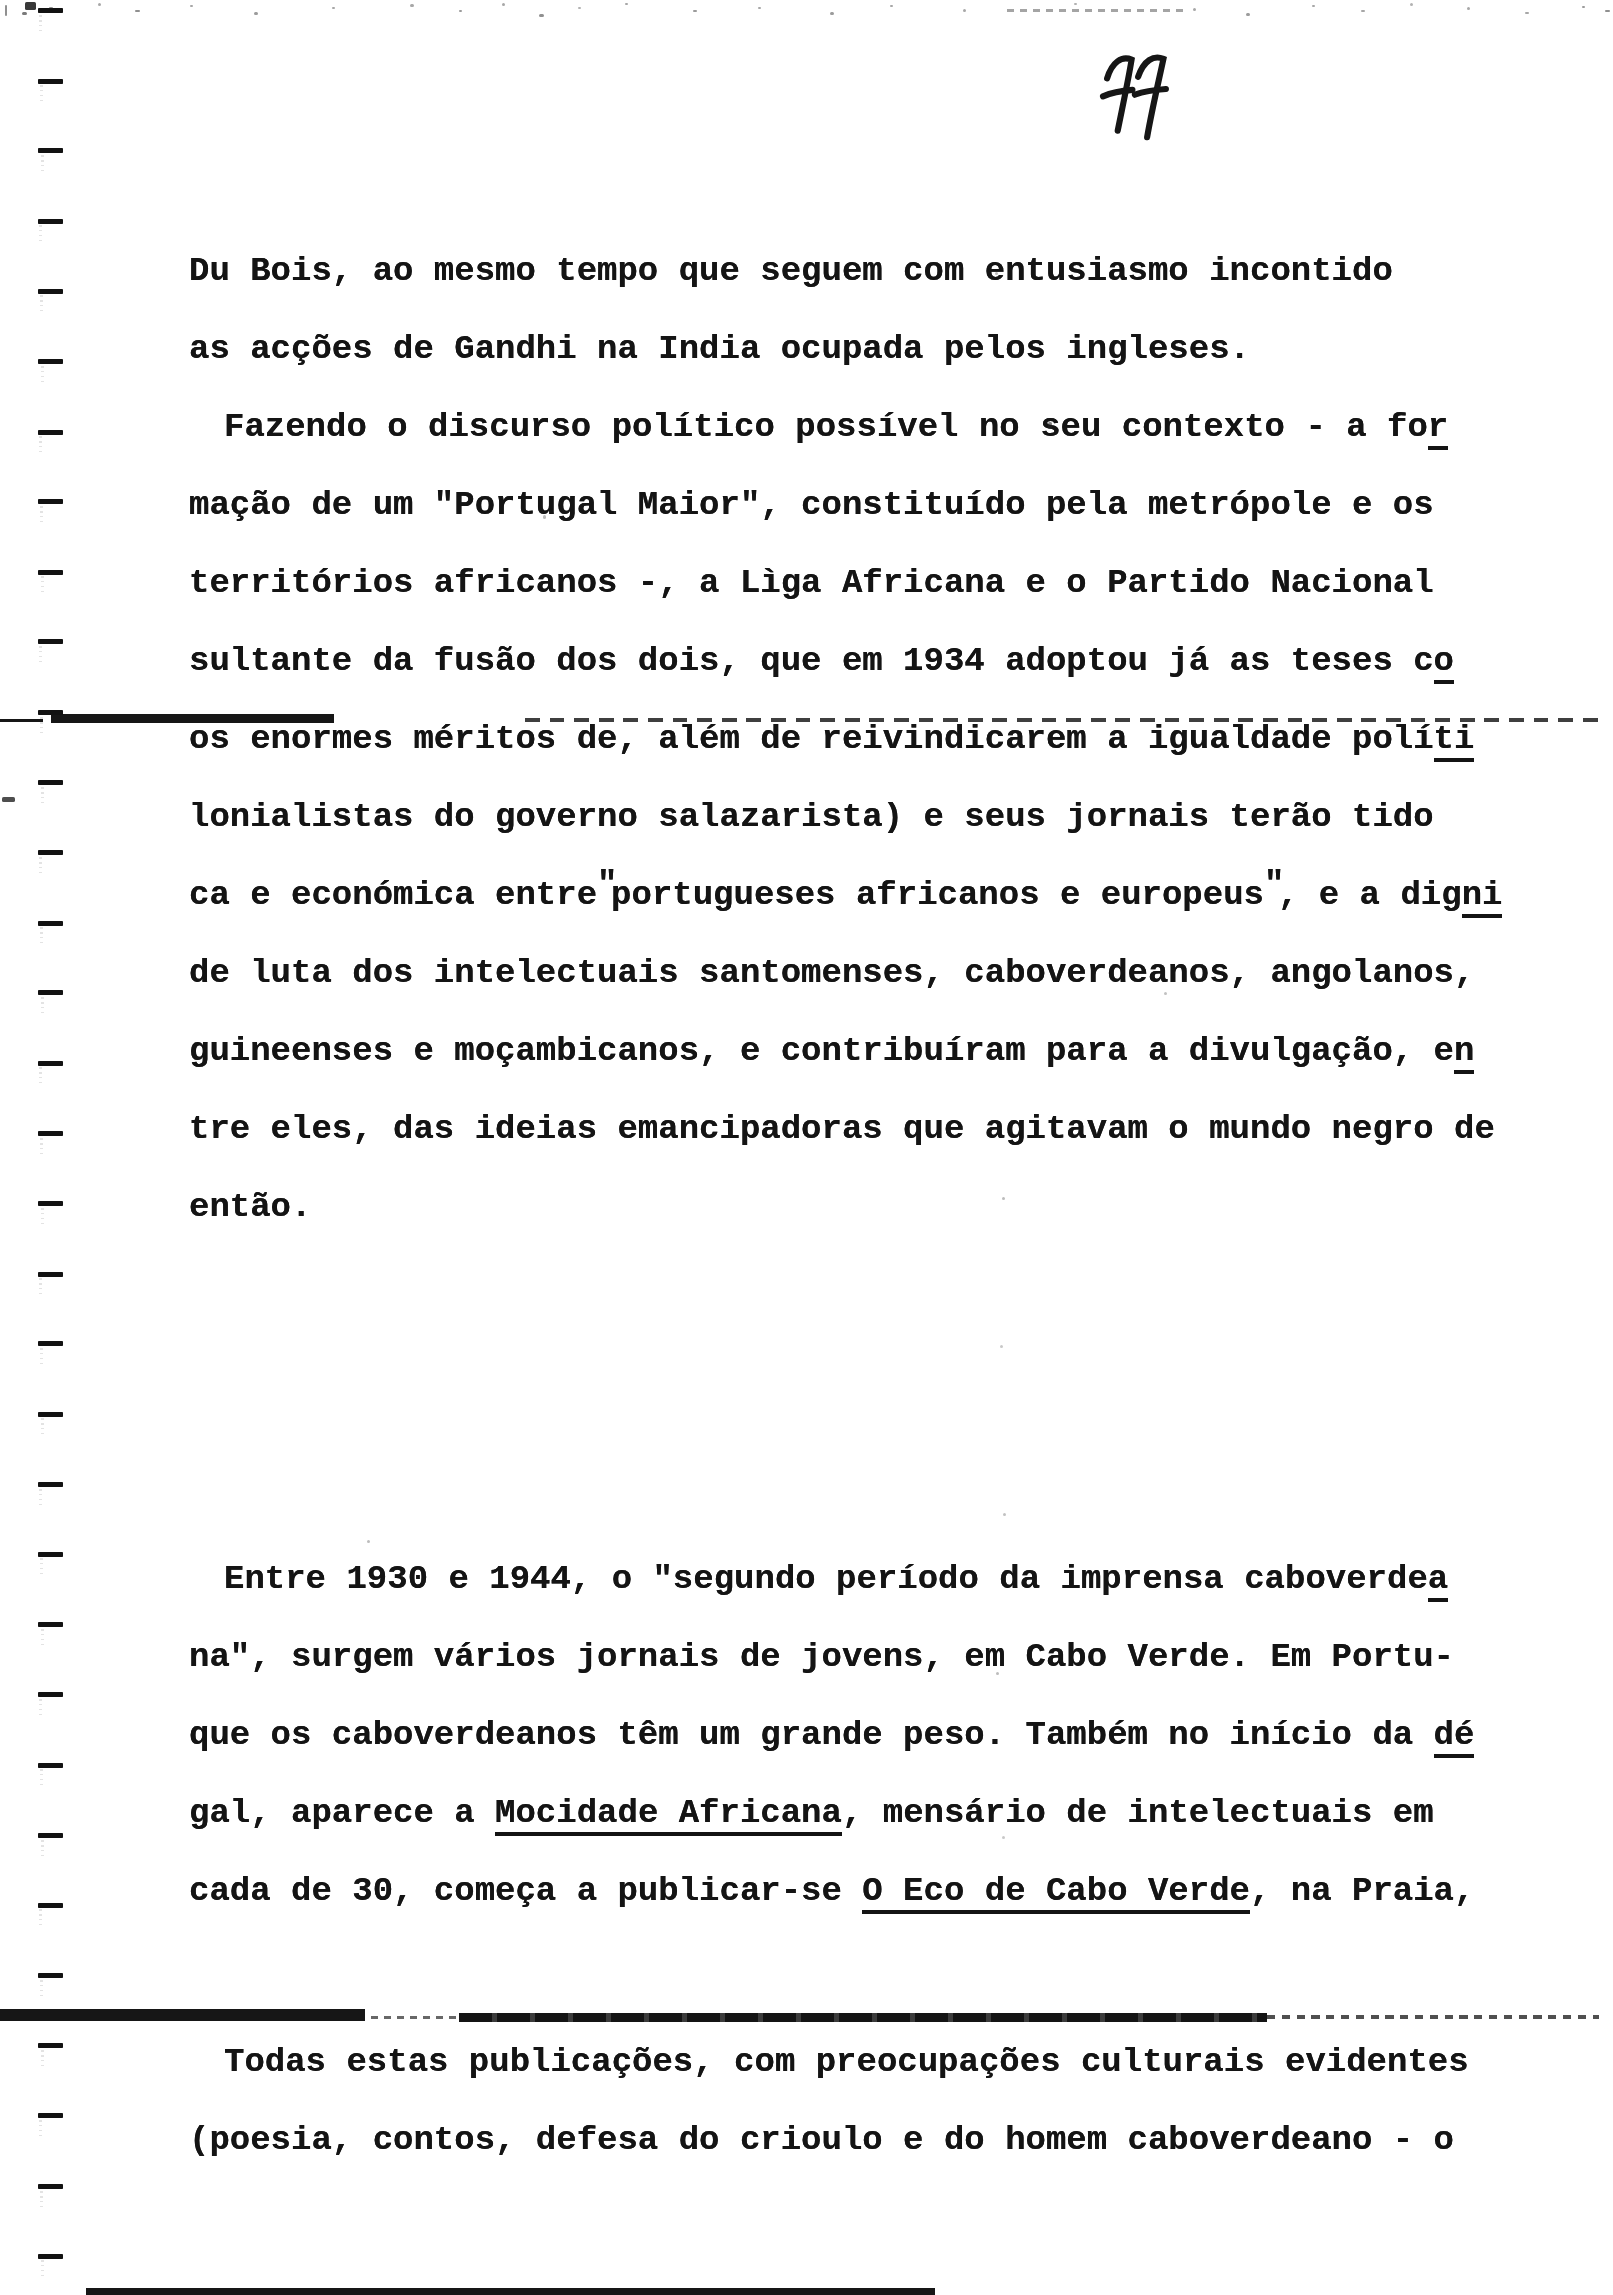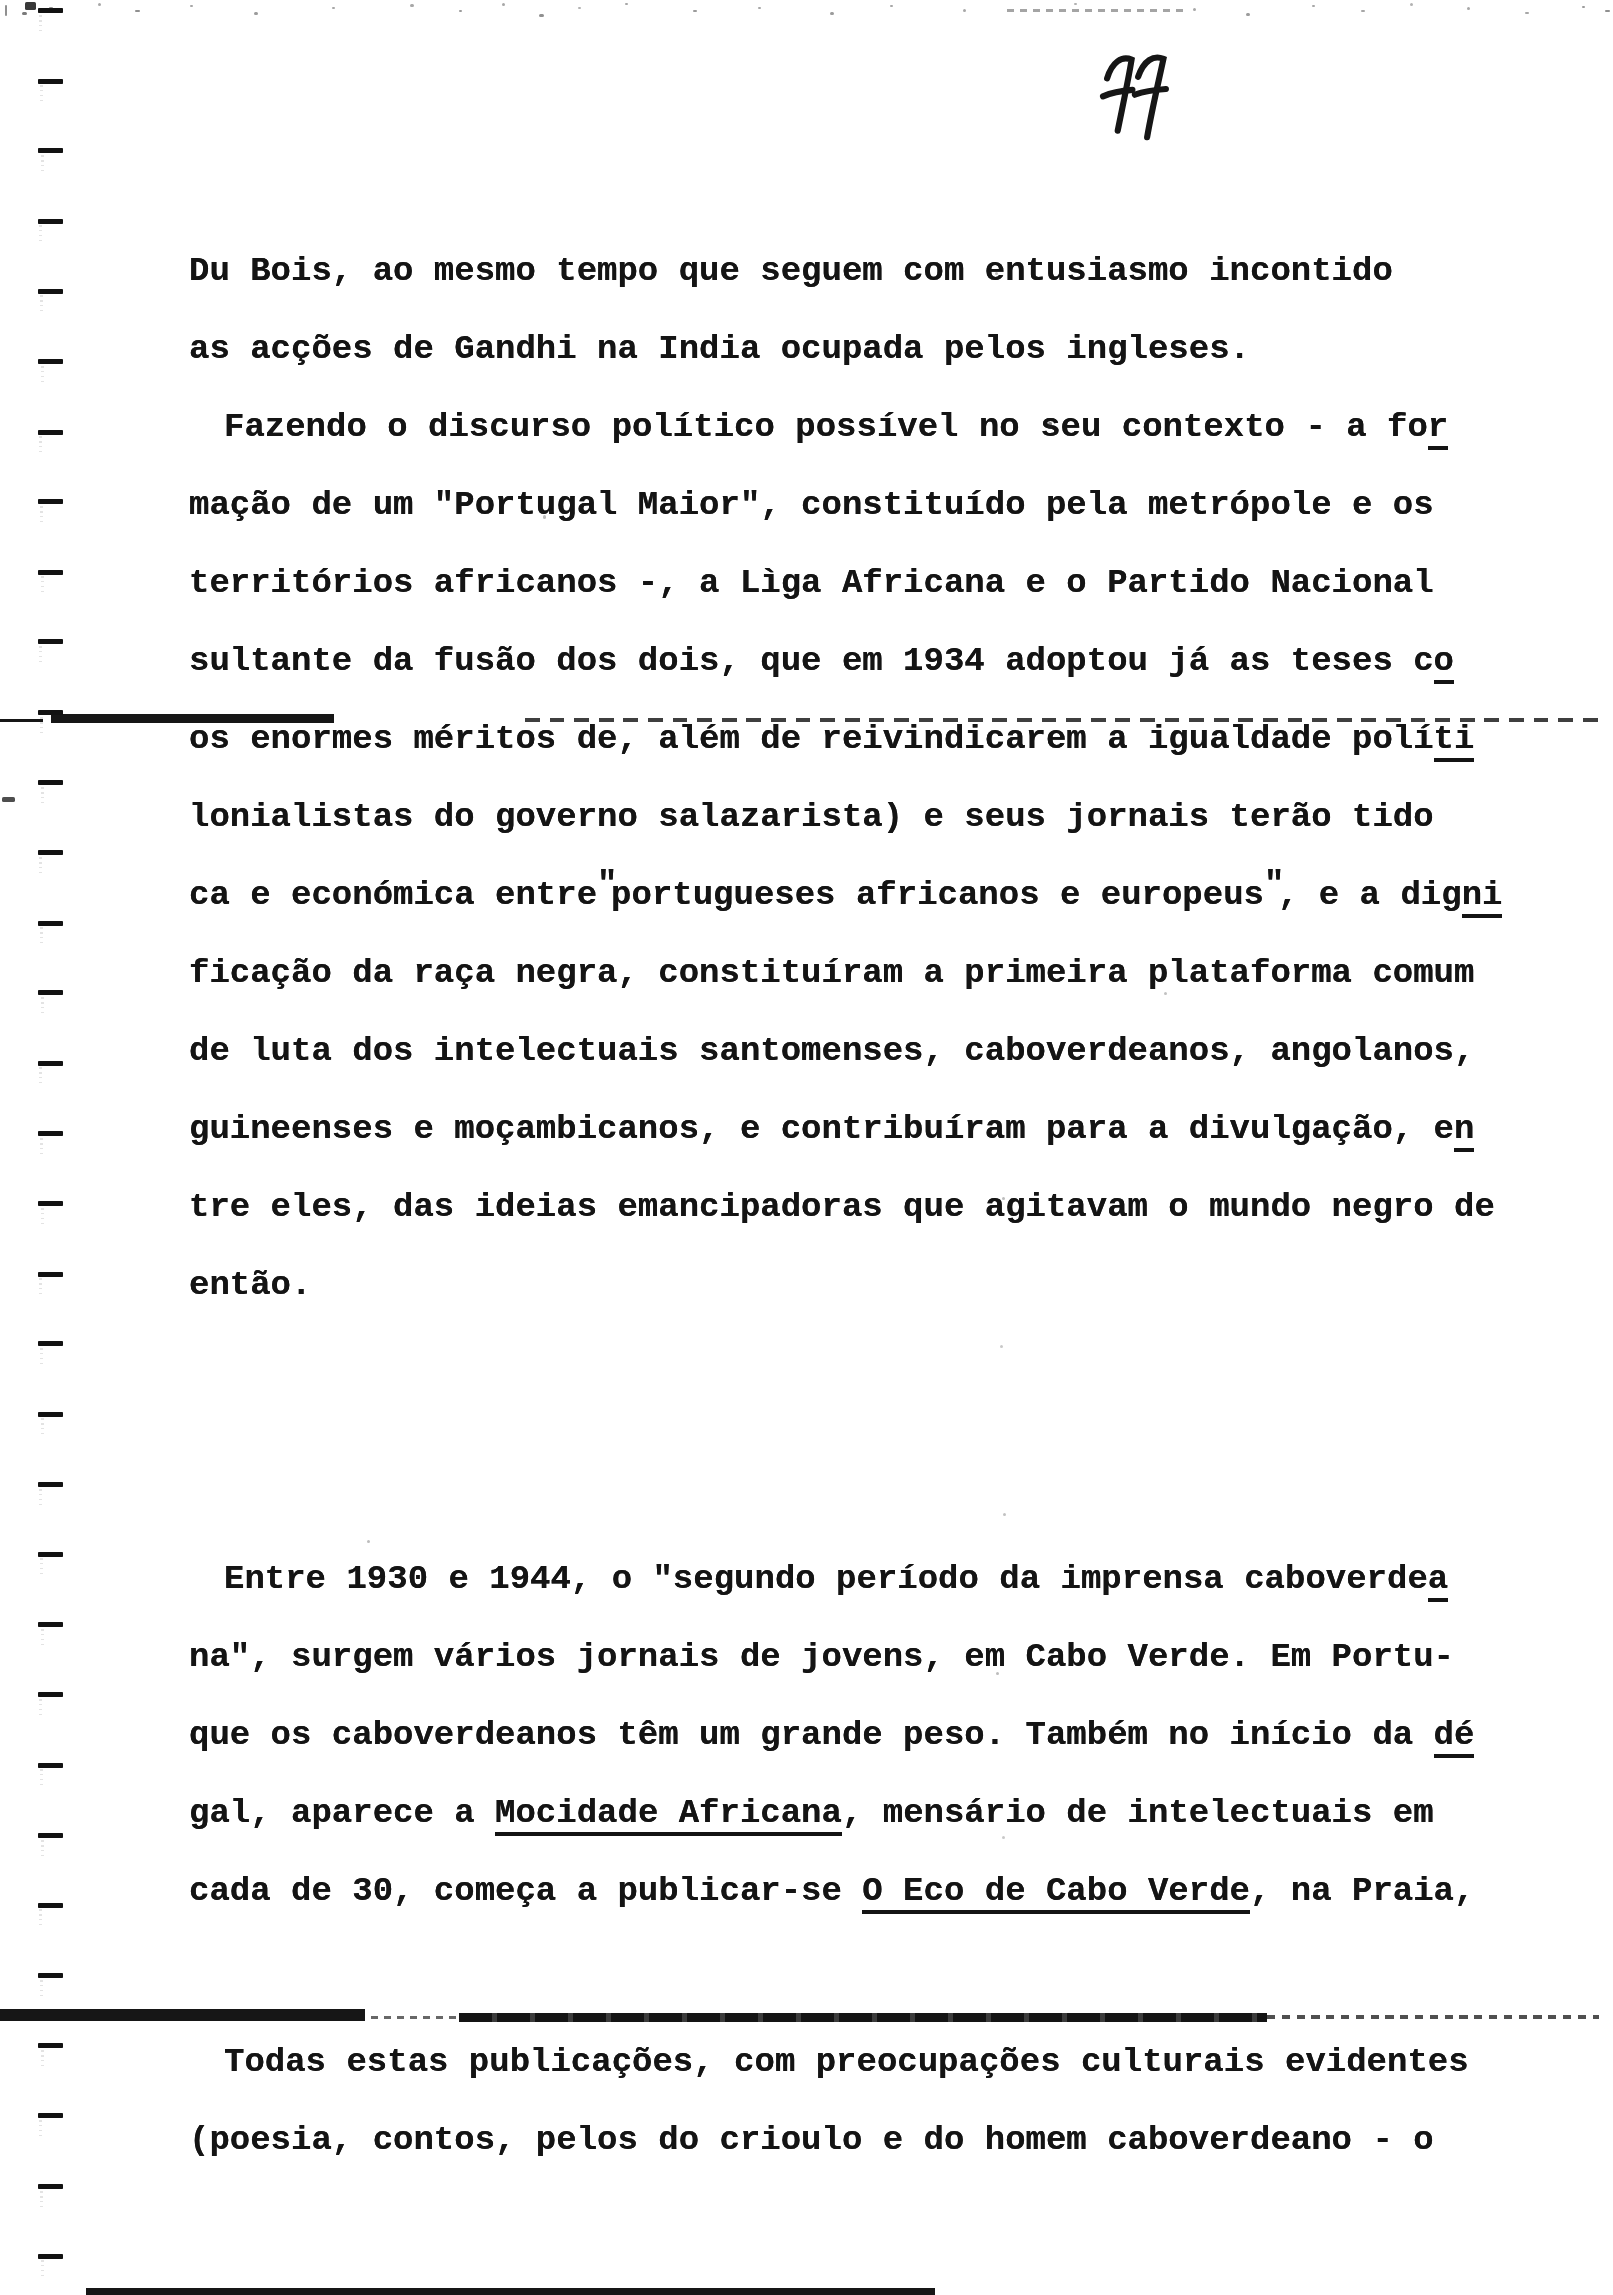"ficação da raça negra, constituíram" div.line { html: <div><span>ficação da raça negra, constituíram a primeira plataforma comum</span></div> -> none }
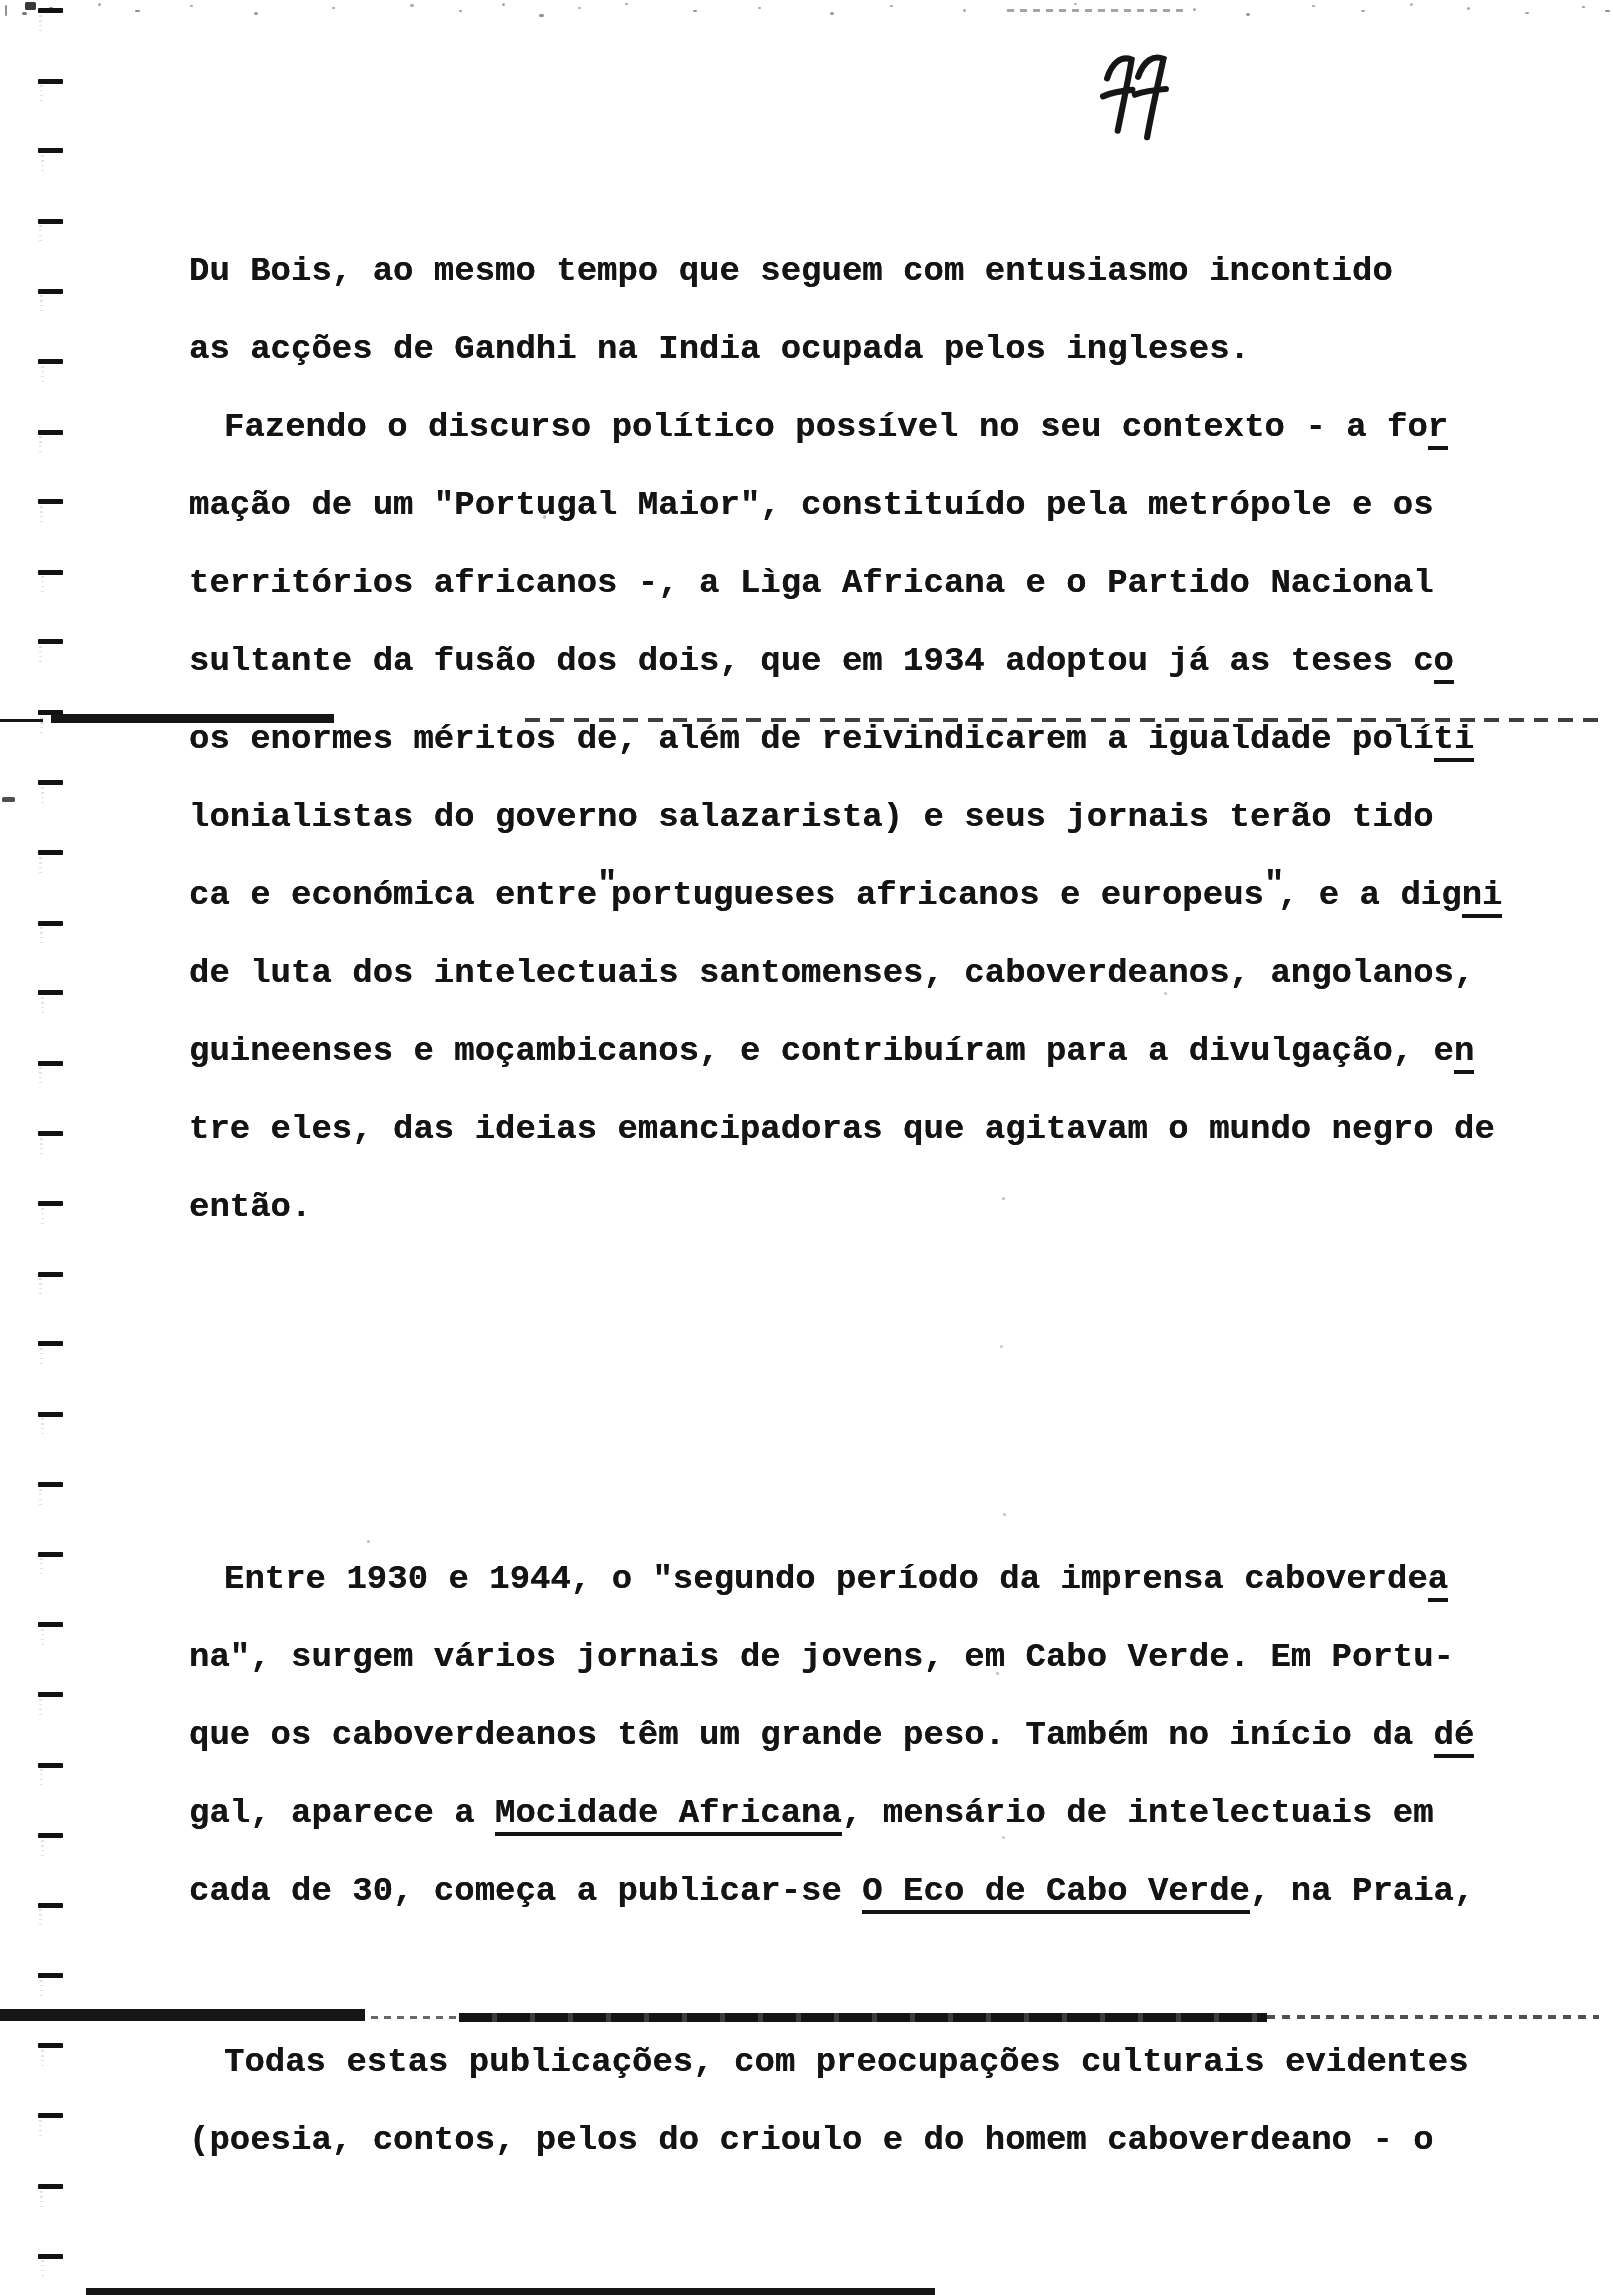"(poesia, contos, pelos do crioulo" span { text: pelos -> defesa }
